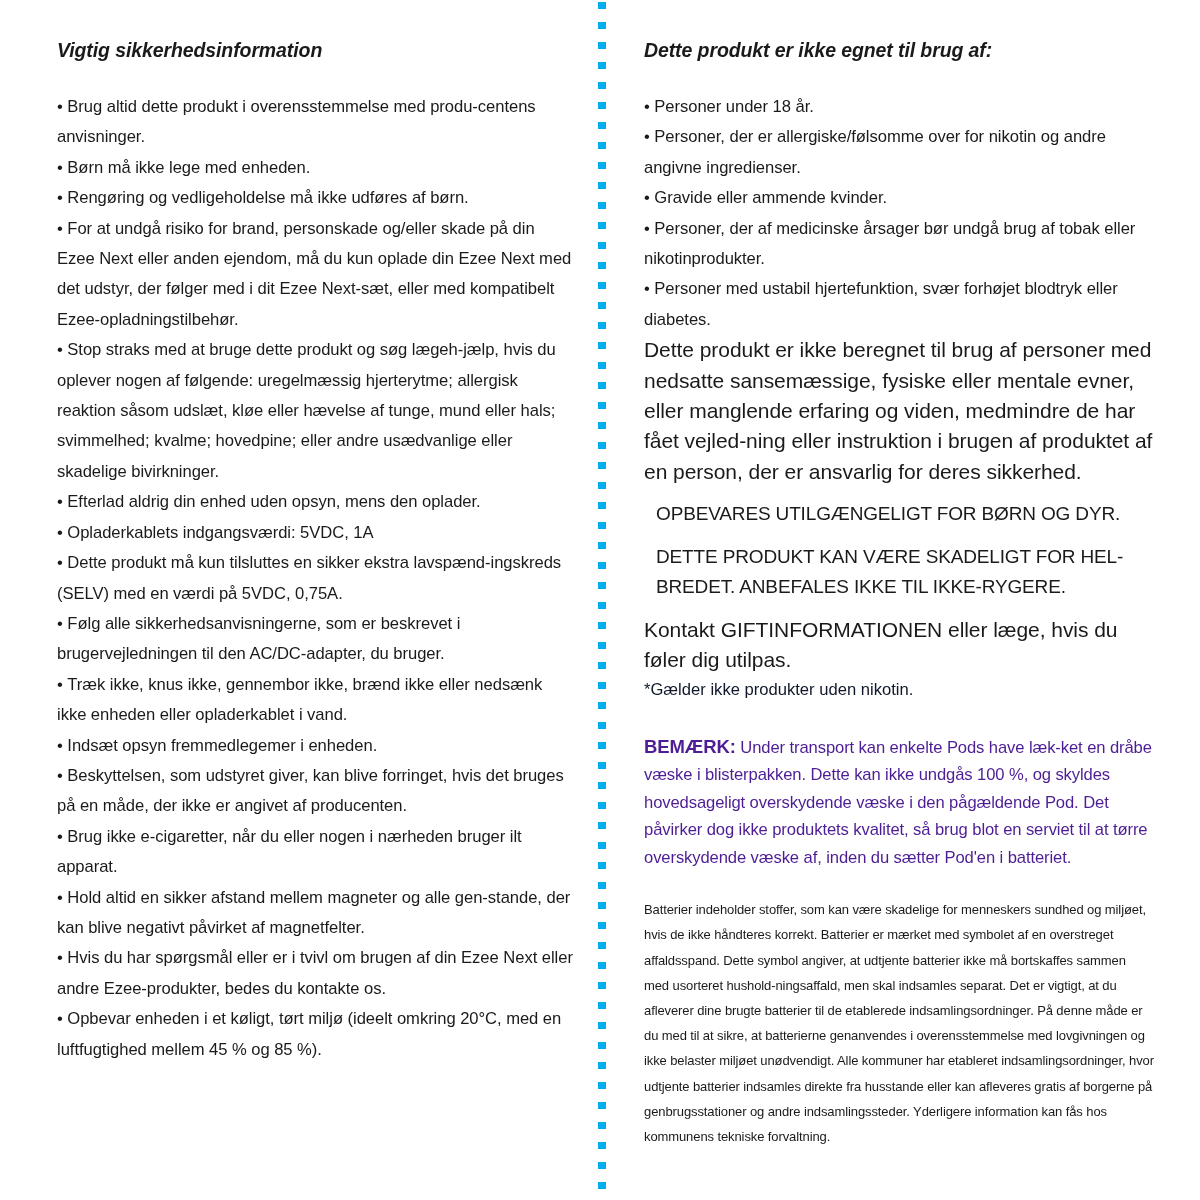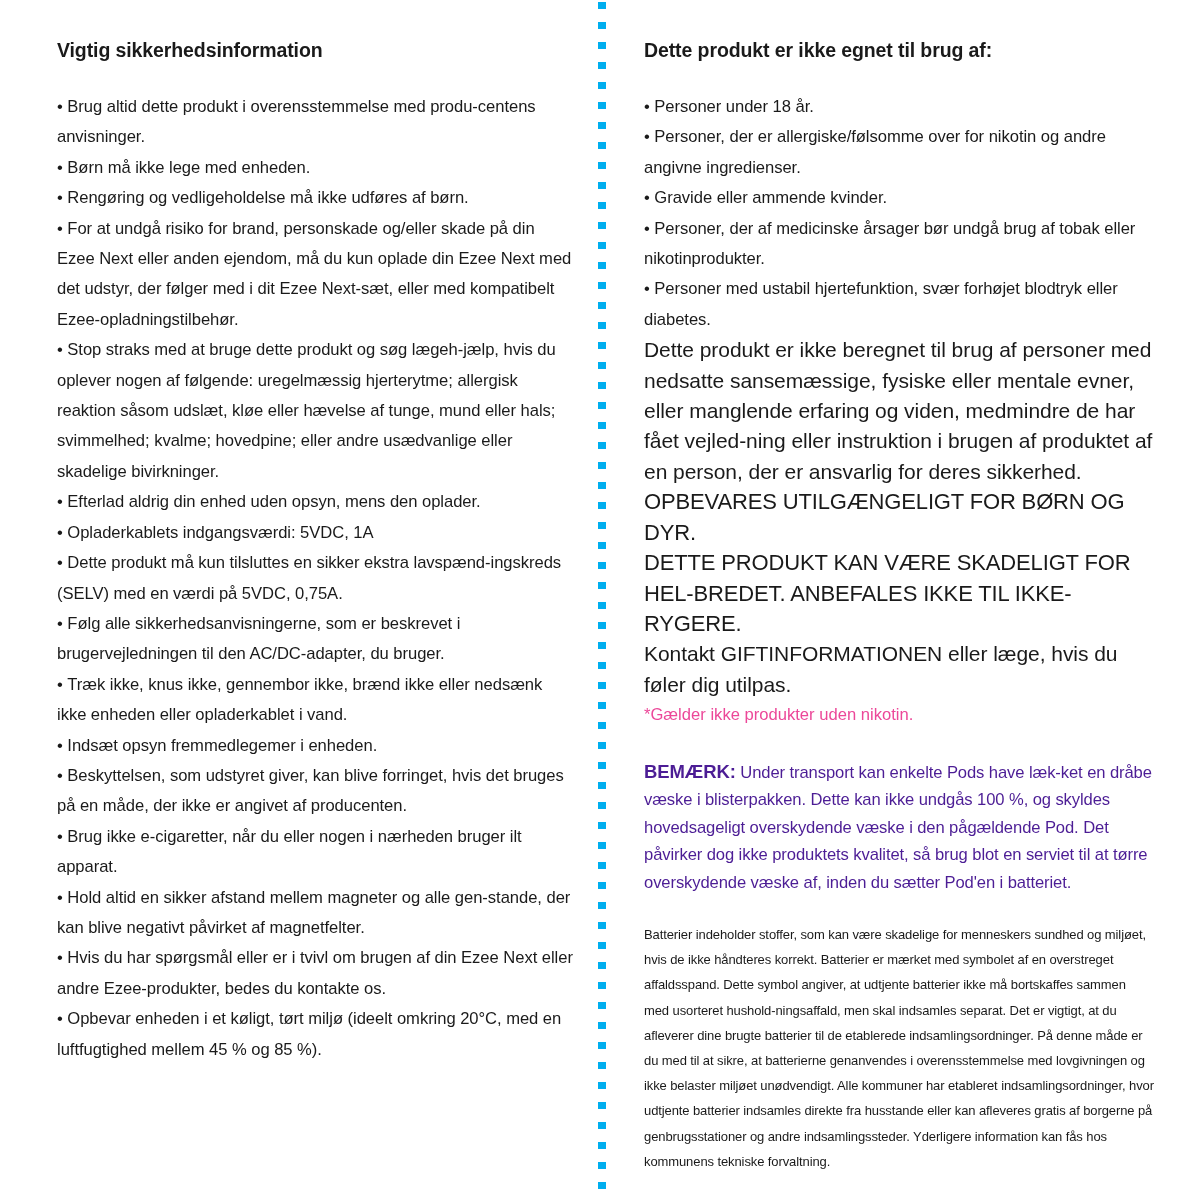"Vigtig sikkerhedsinformation" h2.section-title { font-style: none -> italic }
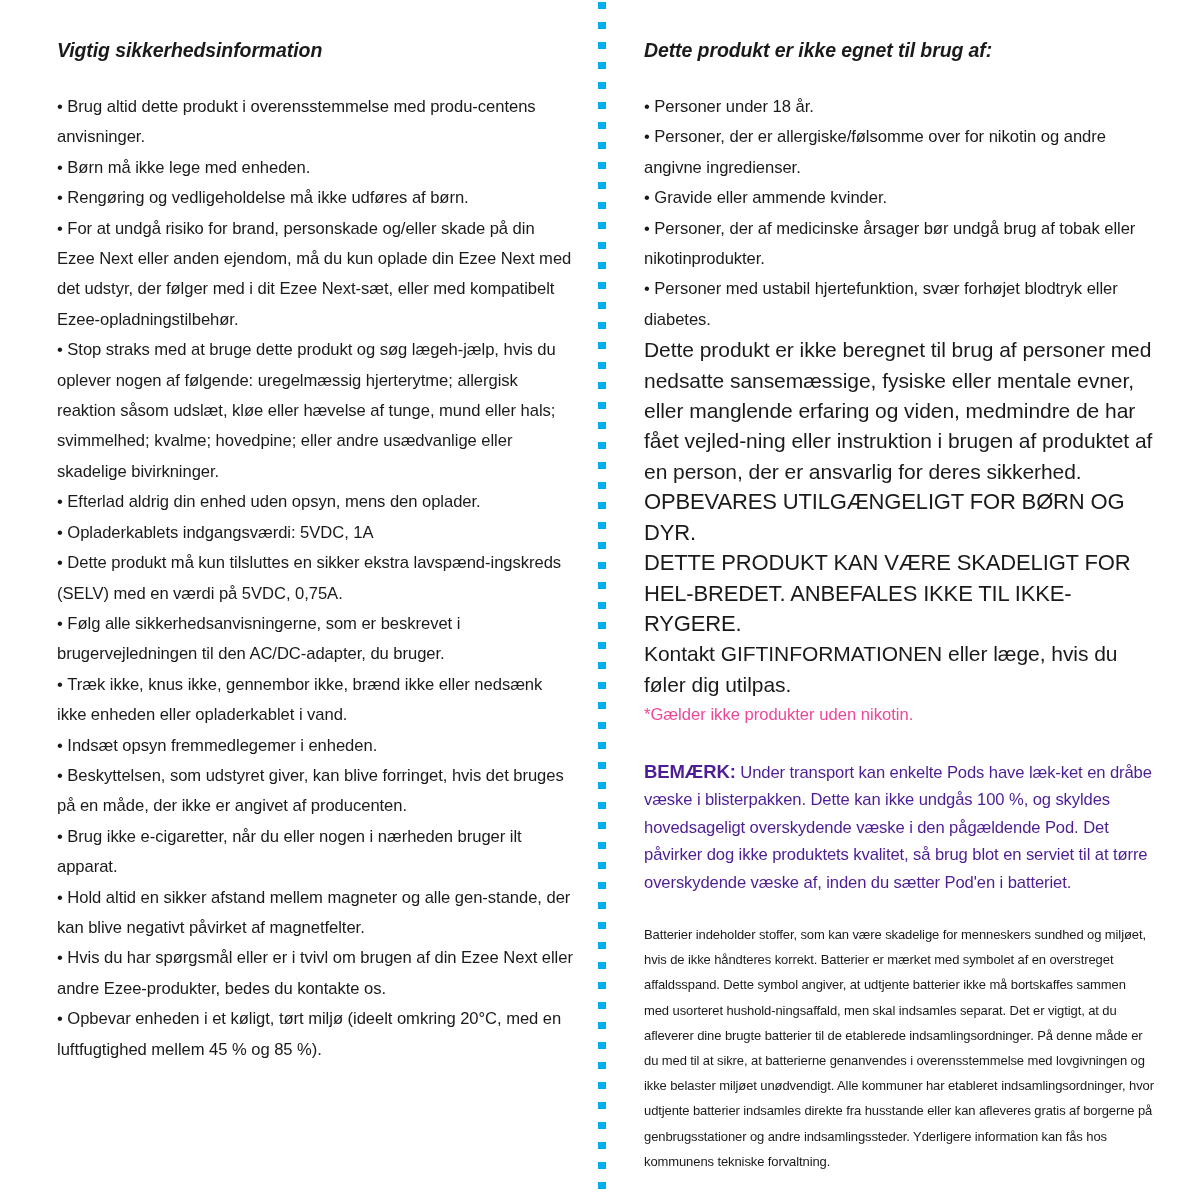"OPBEVARES UTILGÆNGELIGT FOR BØRN OG" p.caps { font-size: 22px -> 19px; margin: 0 -> 12px }
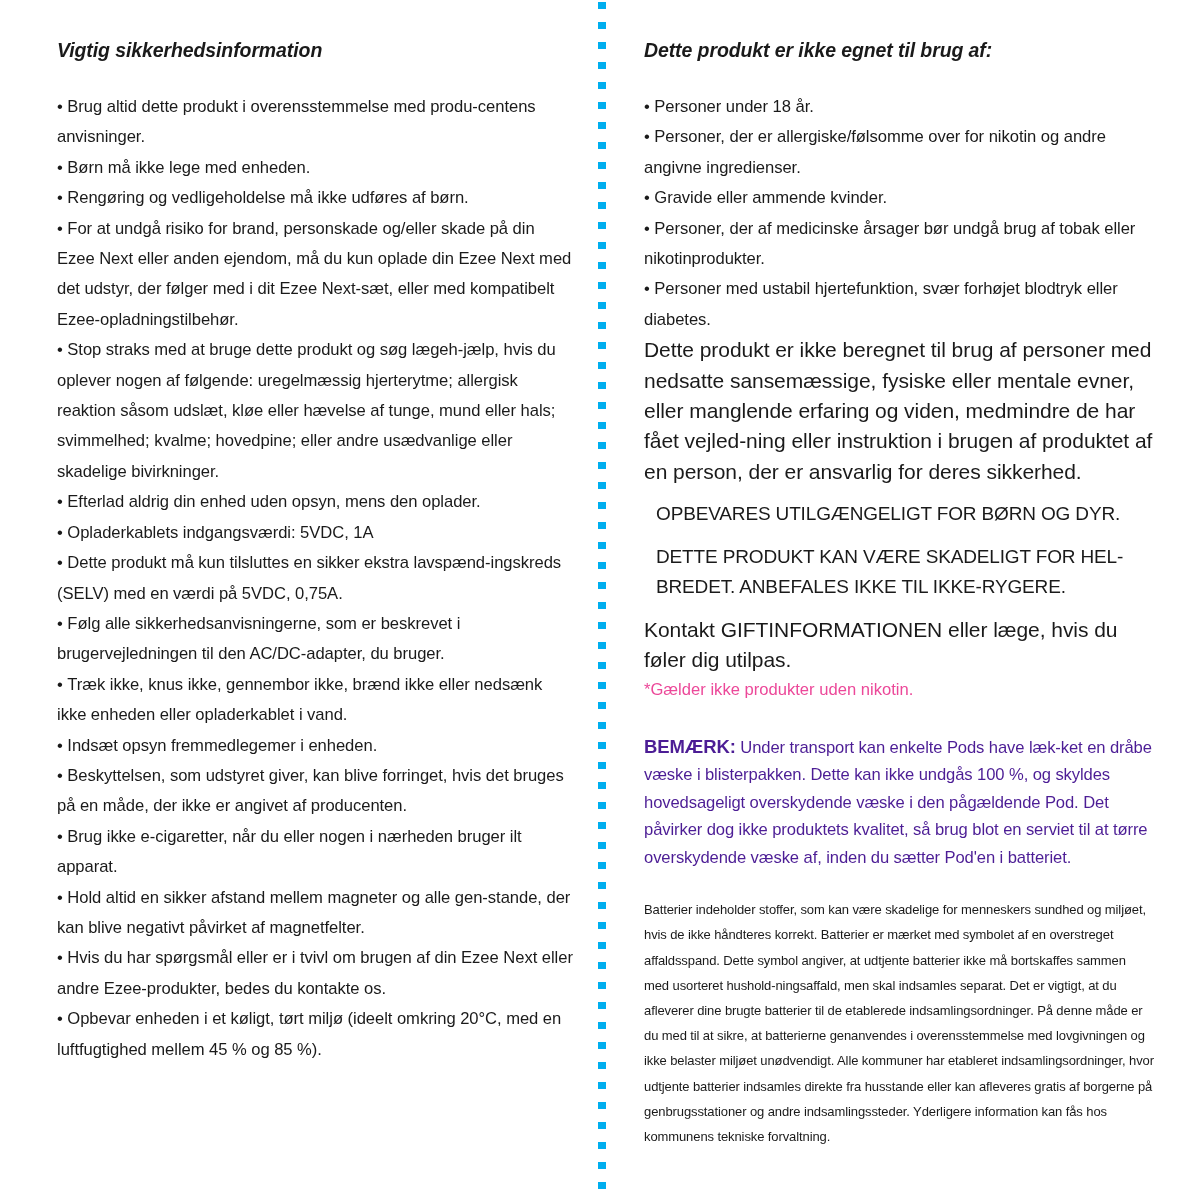"*Gælder ikke produkter uden nikotin." p.footnote { color: #ec4899 -> #0f172a }
